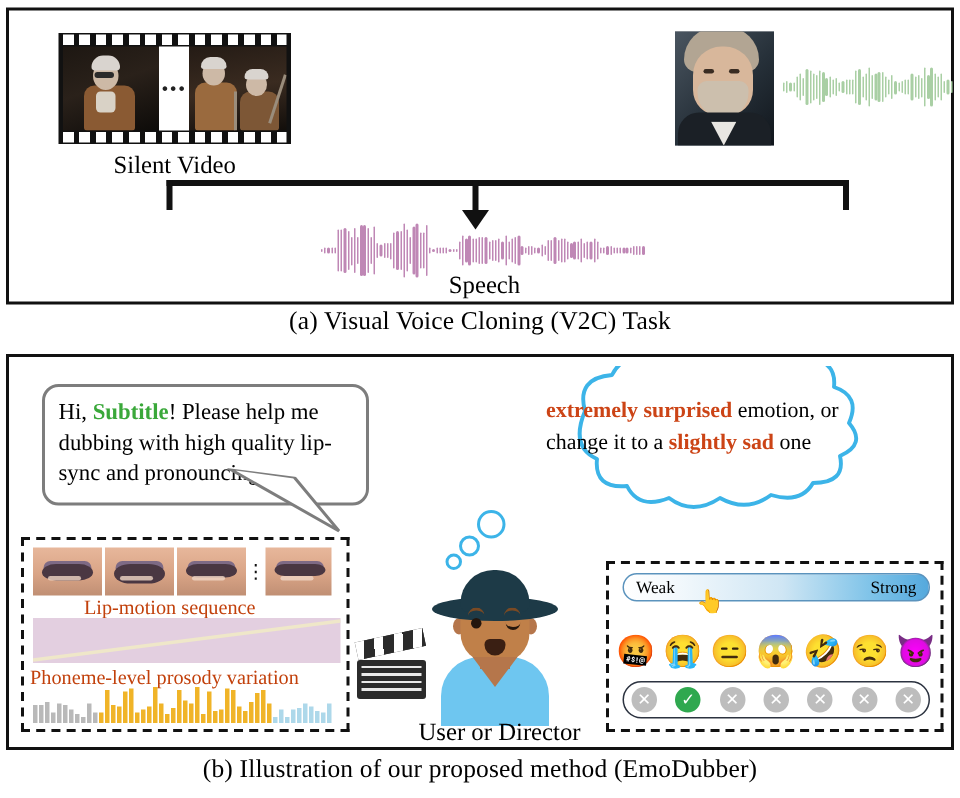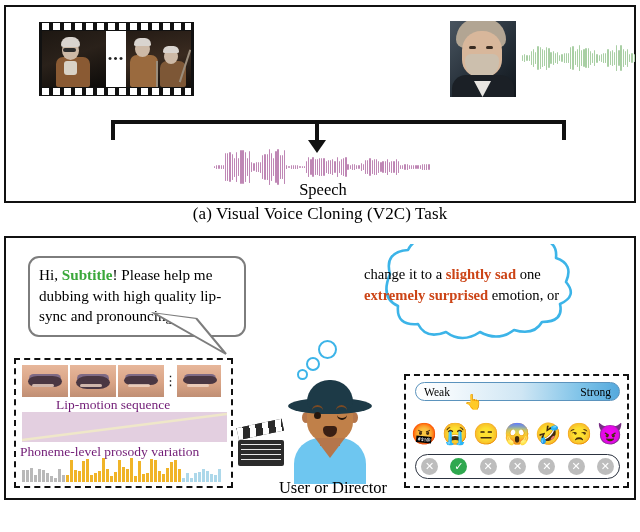"Silent Video" div.lbl { html: none -> <div>Silent Video</div> }
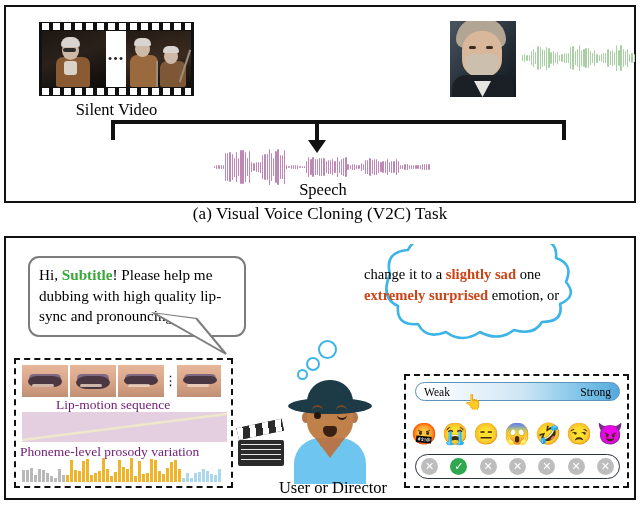"change it to a slightly" div { order: before "extremely surprised emotion, or" -> after "extremely surprised emotion, or" }
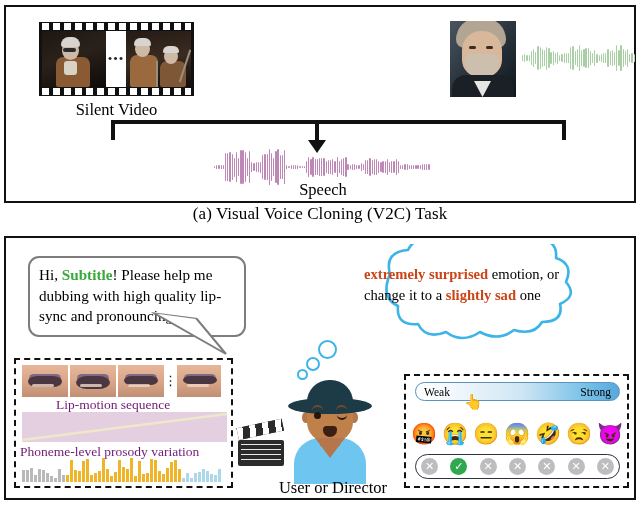"Lip-motion sequence" .cap-s { color: #701a75 -> #c2410c }
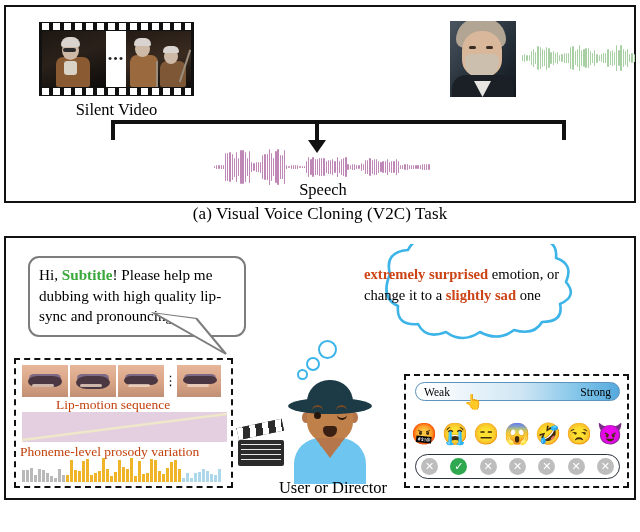"(b) Illustration of our proposed" div.caption { html: none -> <div>(b) Illustration of our proposed method (EmoDubber)</div> }
